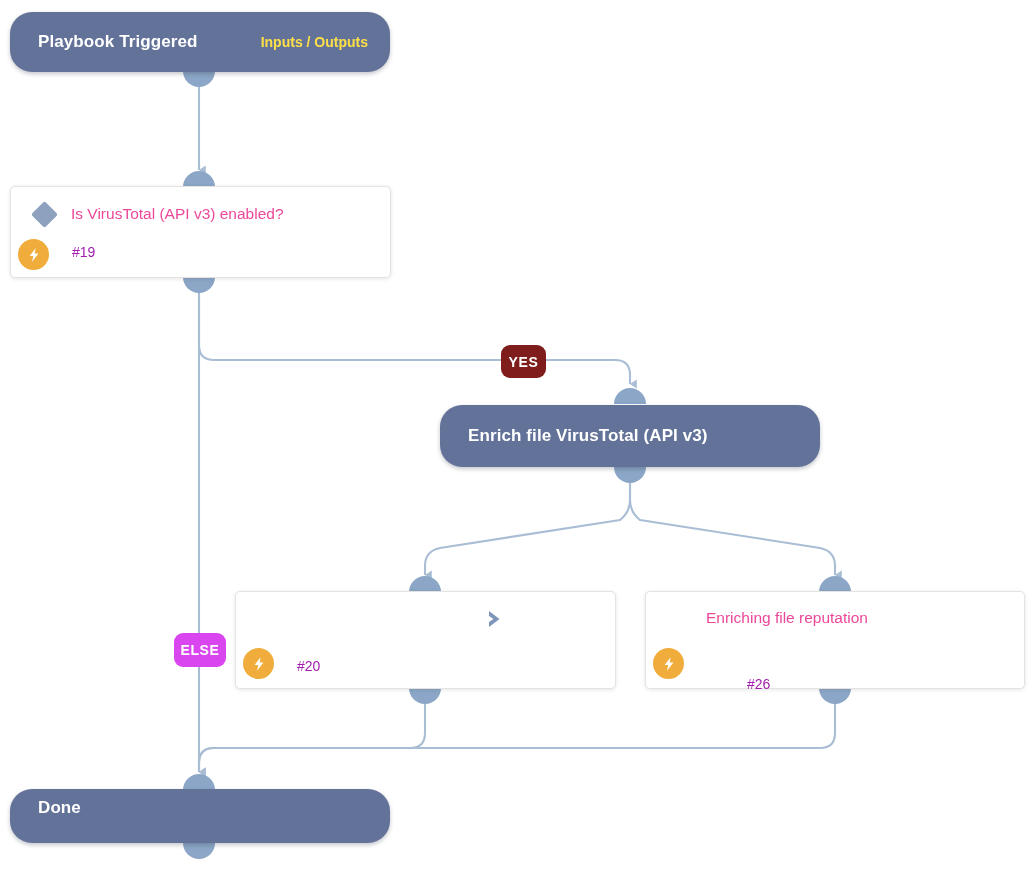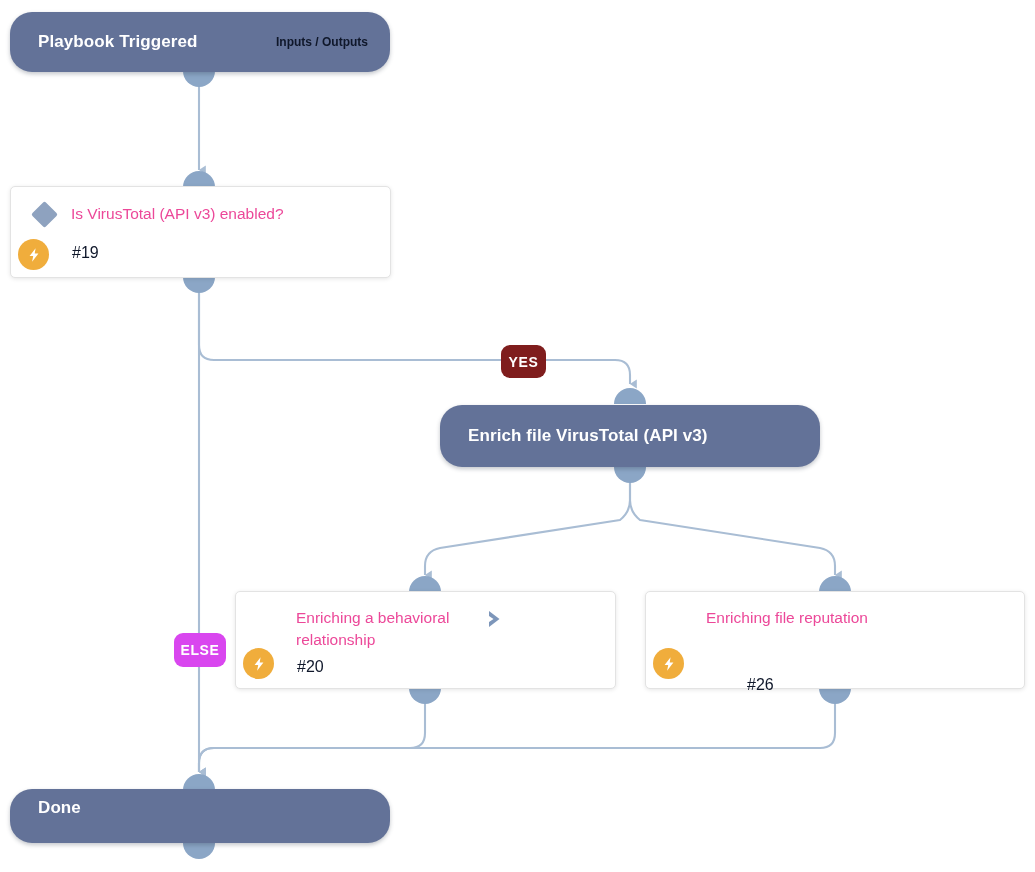"Inputs / Outputs" .pill-sub { color: #0f172a -> #fde047; font-size: 12px -> 14px }
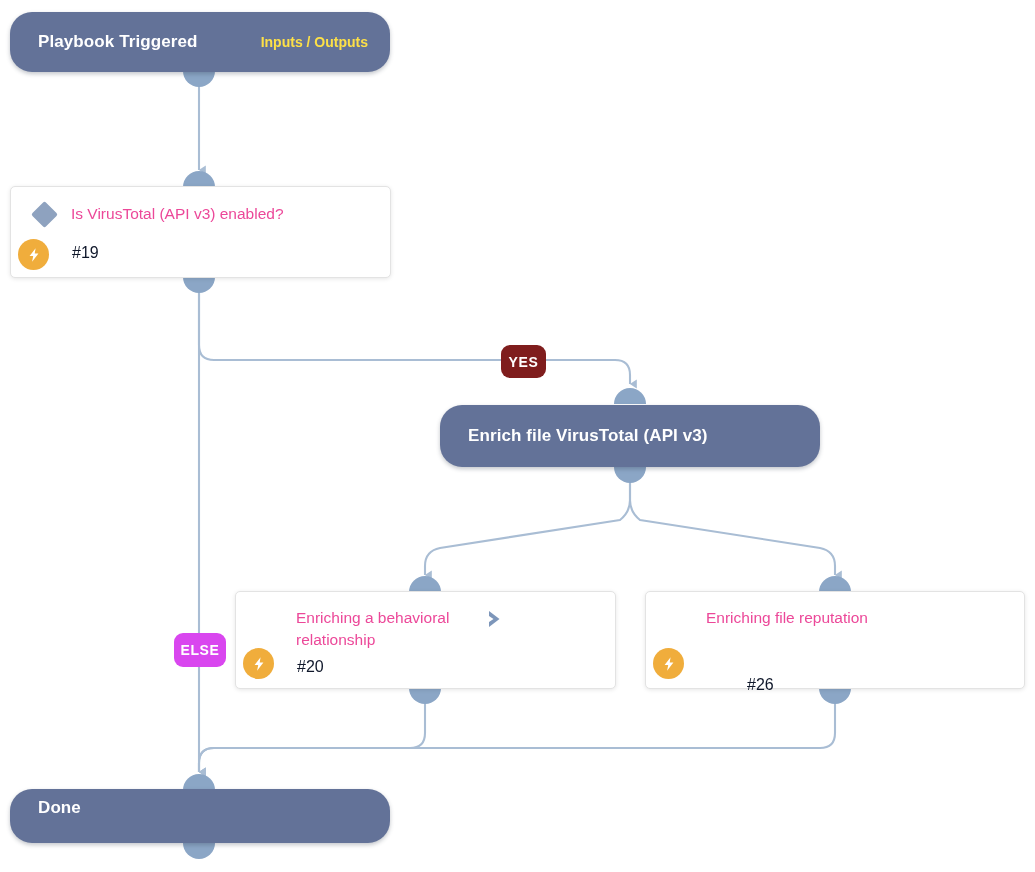"#19" .card-id { color: #0f172a -> #a21caf; font-size: 16px -> 14px }
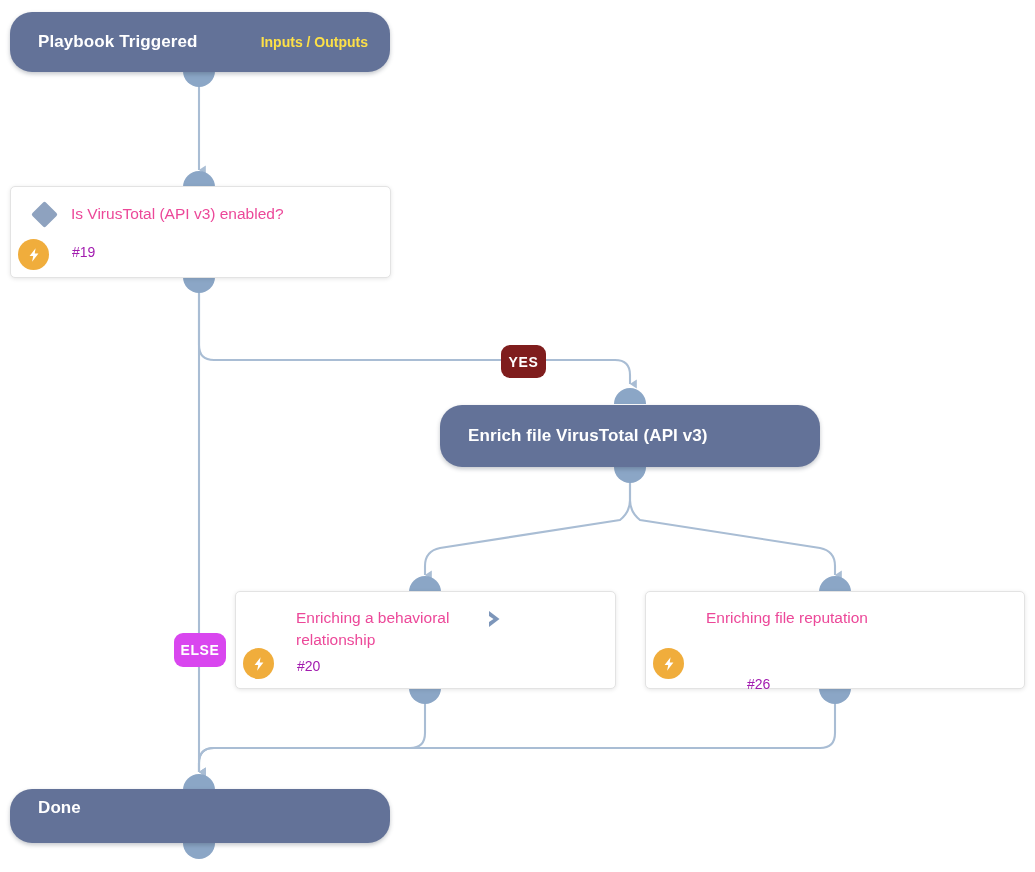"Enriching a behavioral relationship" span.card-title { html: <span>Enriching a behavioral relationship</span> -> none }
